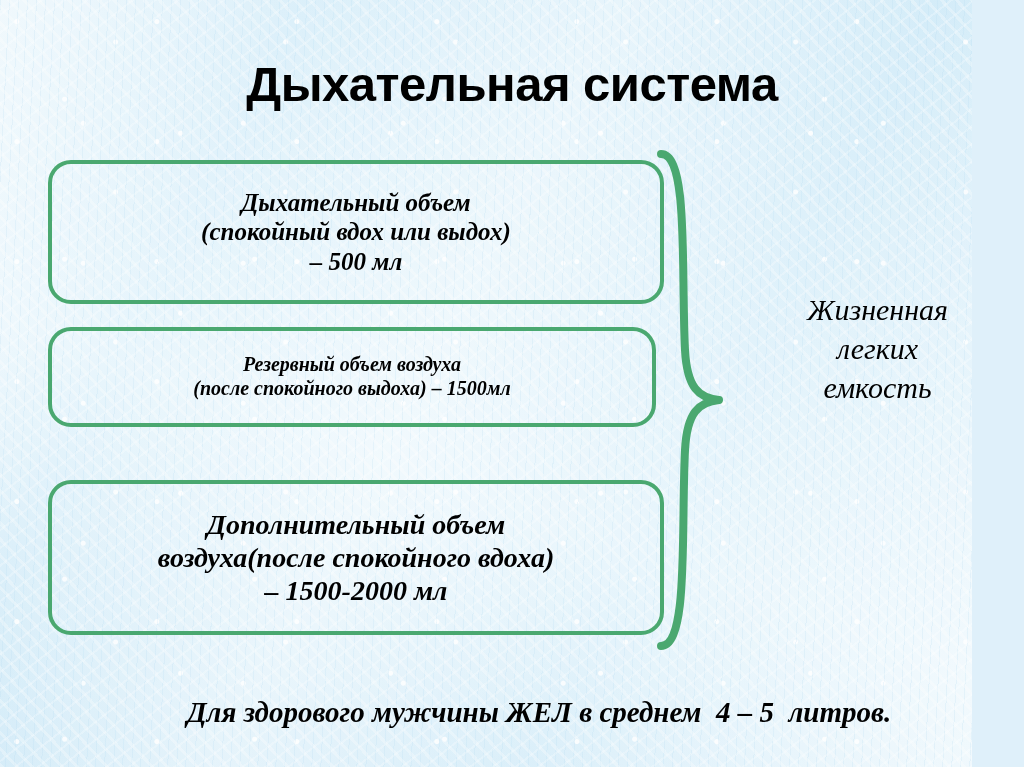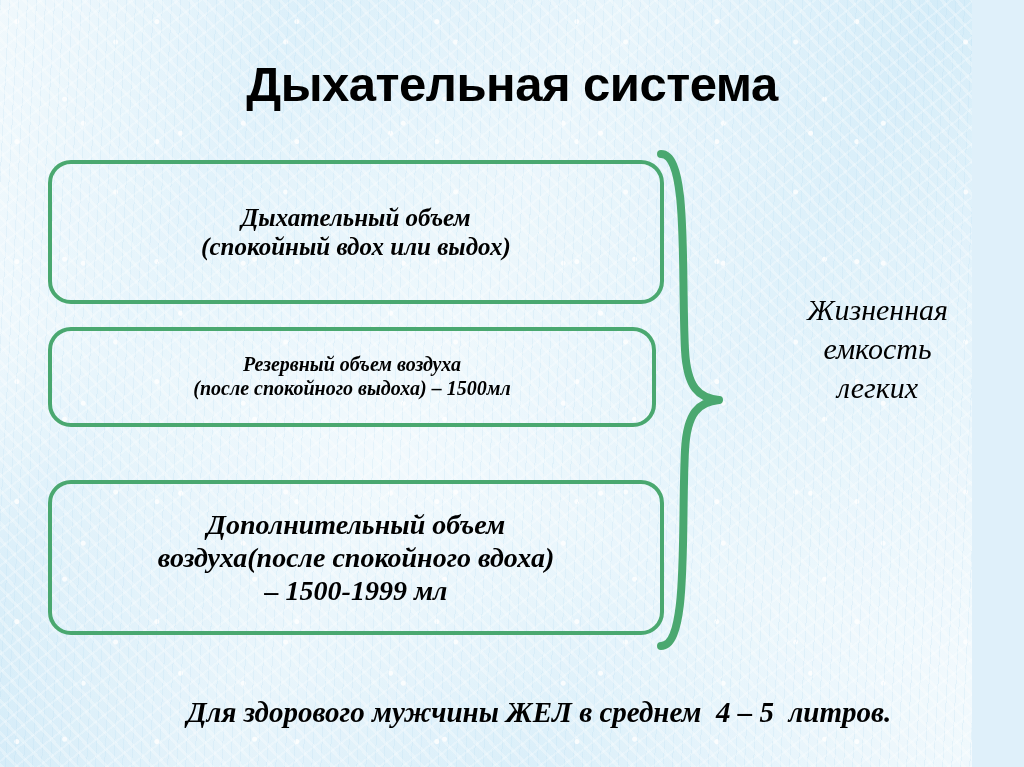"– 500 мл" span.line { html: none -> <span>– 500 мл</span> }
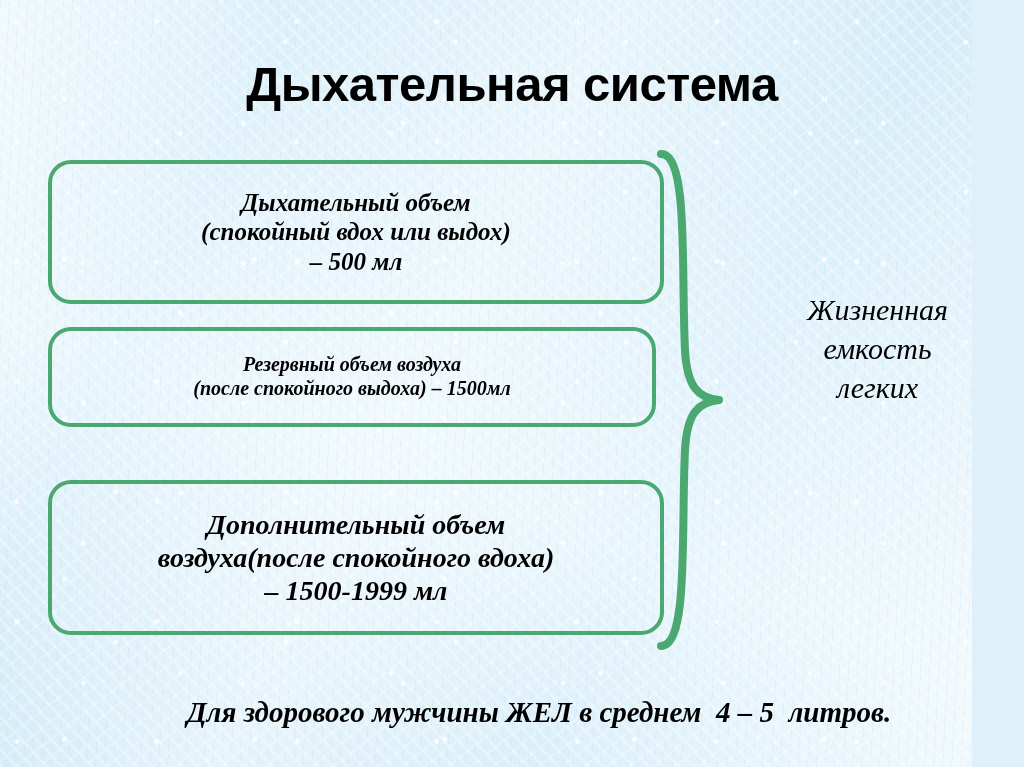"емкость" span.line { order: before "легких" -> after "легких" }
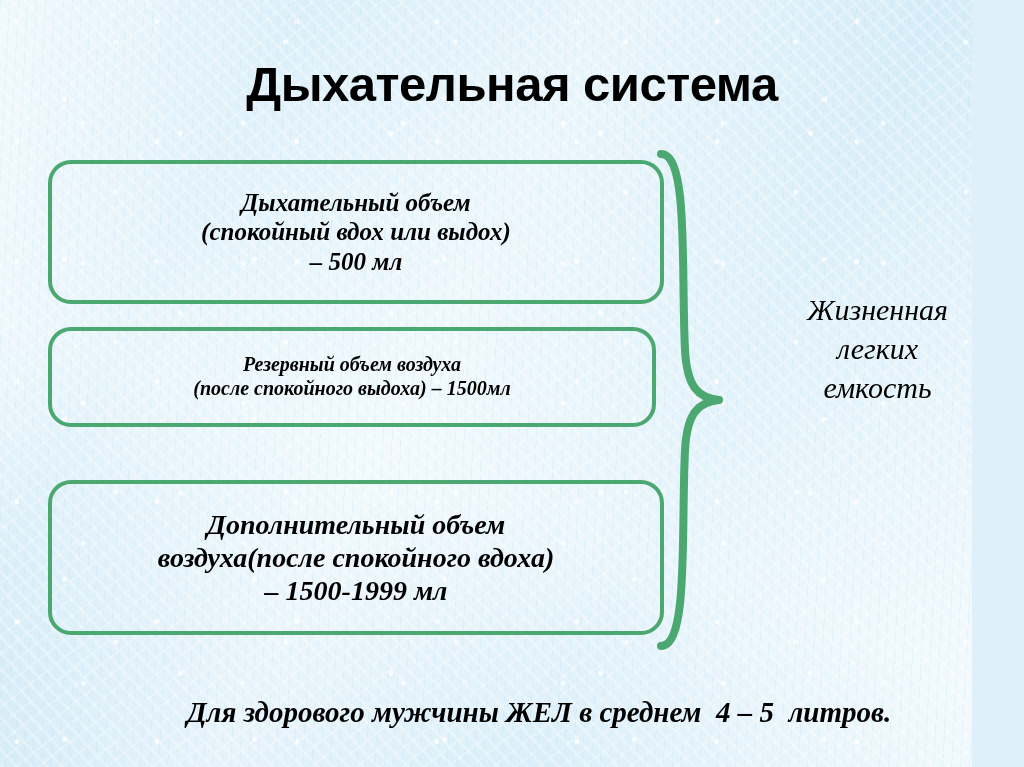"– 1500-1999 мл" span.line { text: 1500-1999 -> 1500-2000 }
